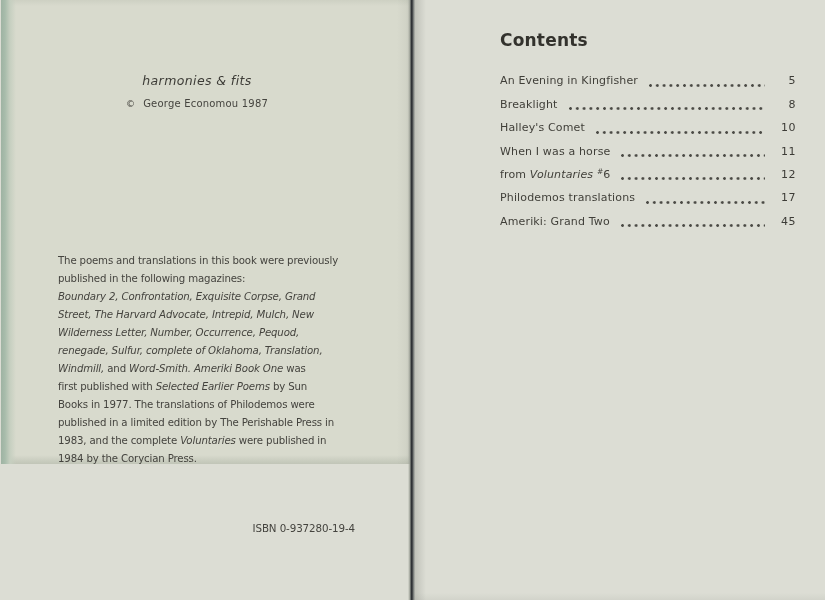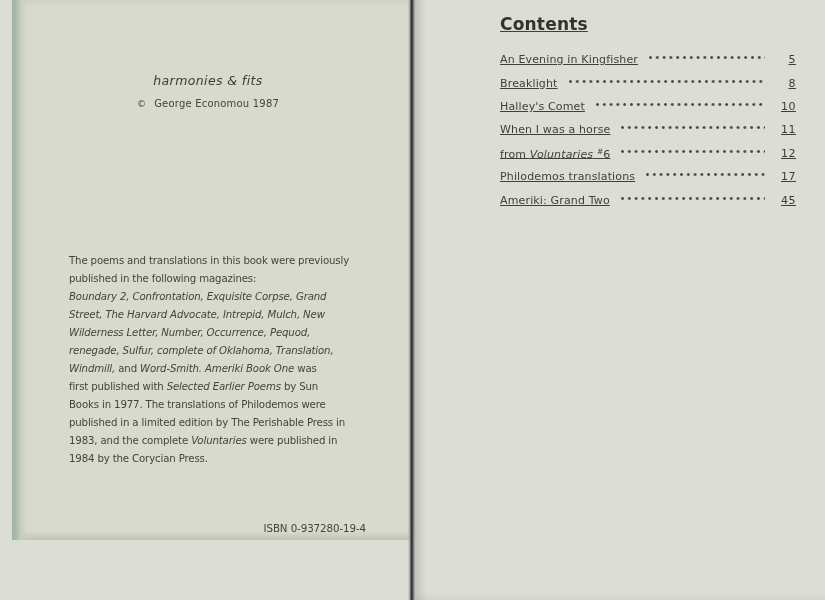"Contents" .toc { text-decoration: underline -> none; top: 14px -> 30px }
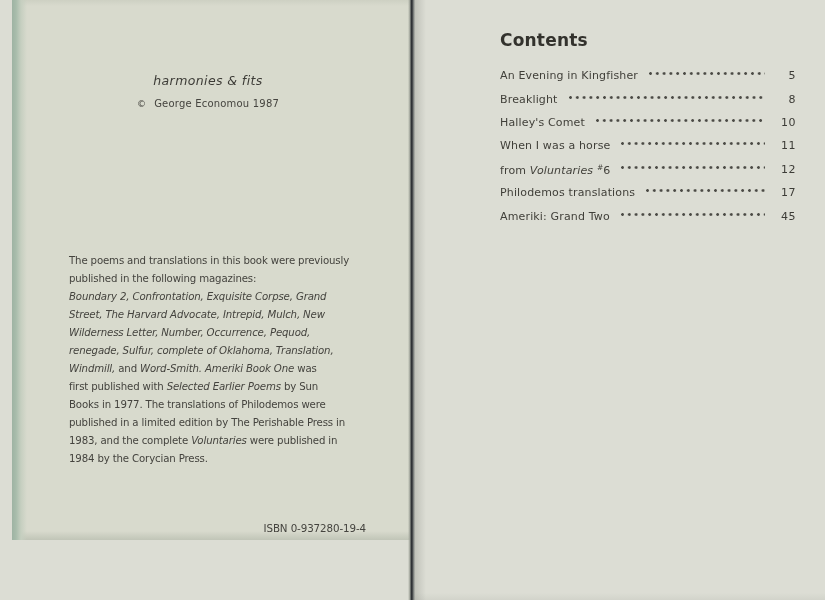"harmonies & fits" .page-left { height: 540px -> 464px; left: 12px -> 1px }
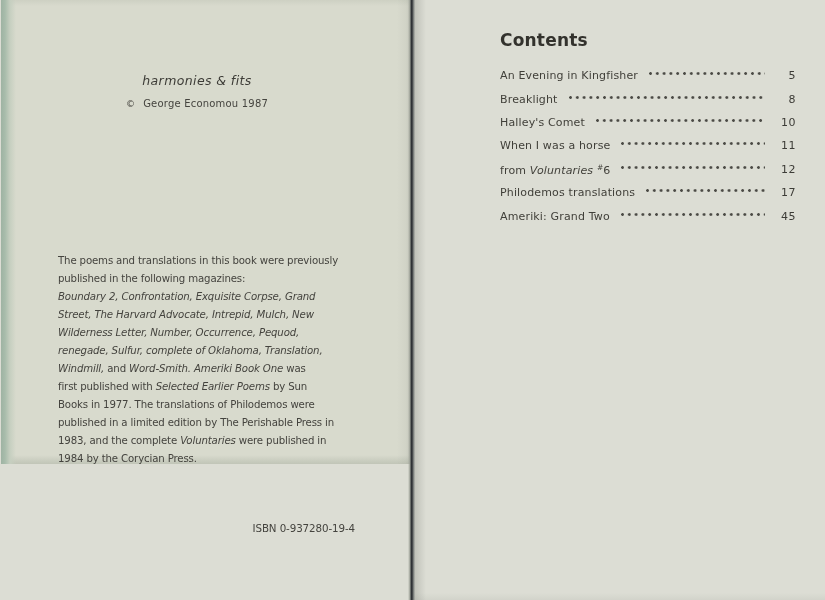"An Evening in Kingfisher" .toc-row { align-items: center -> flex-end }
